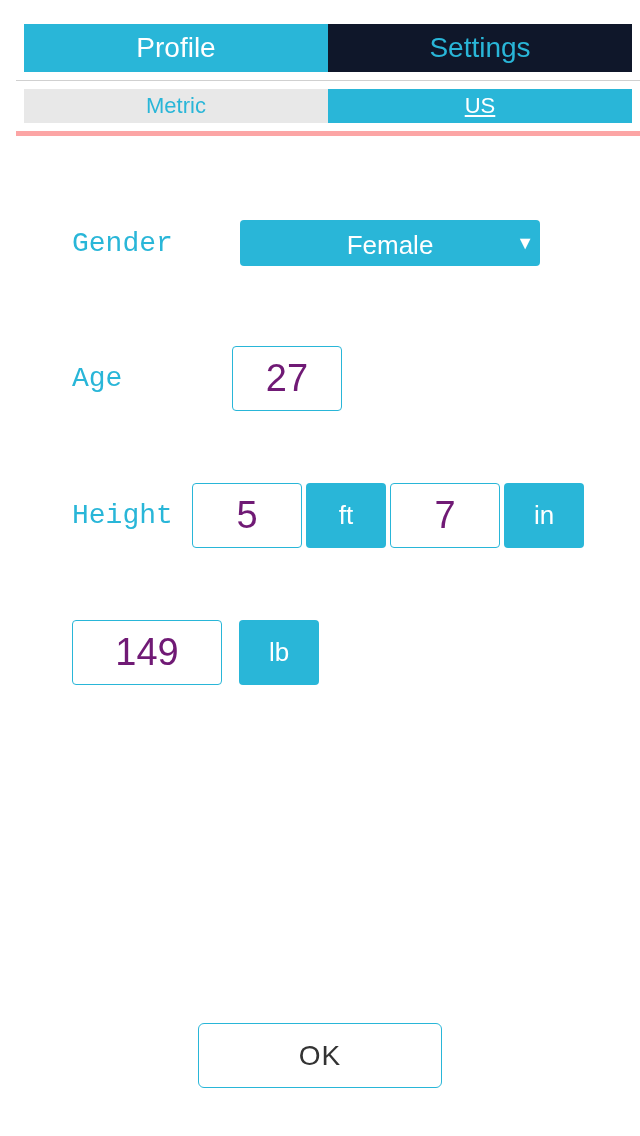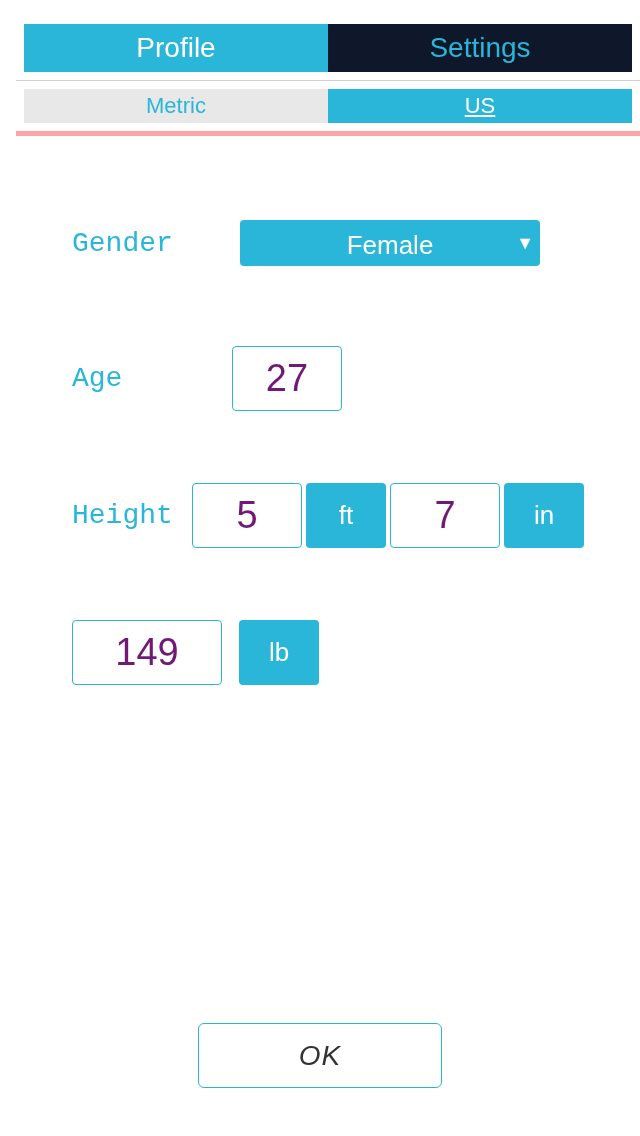"OK" .ok-button { font-style: italic -> none }
